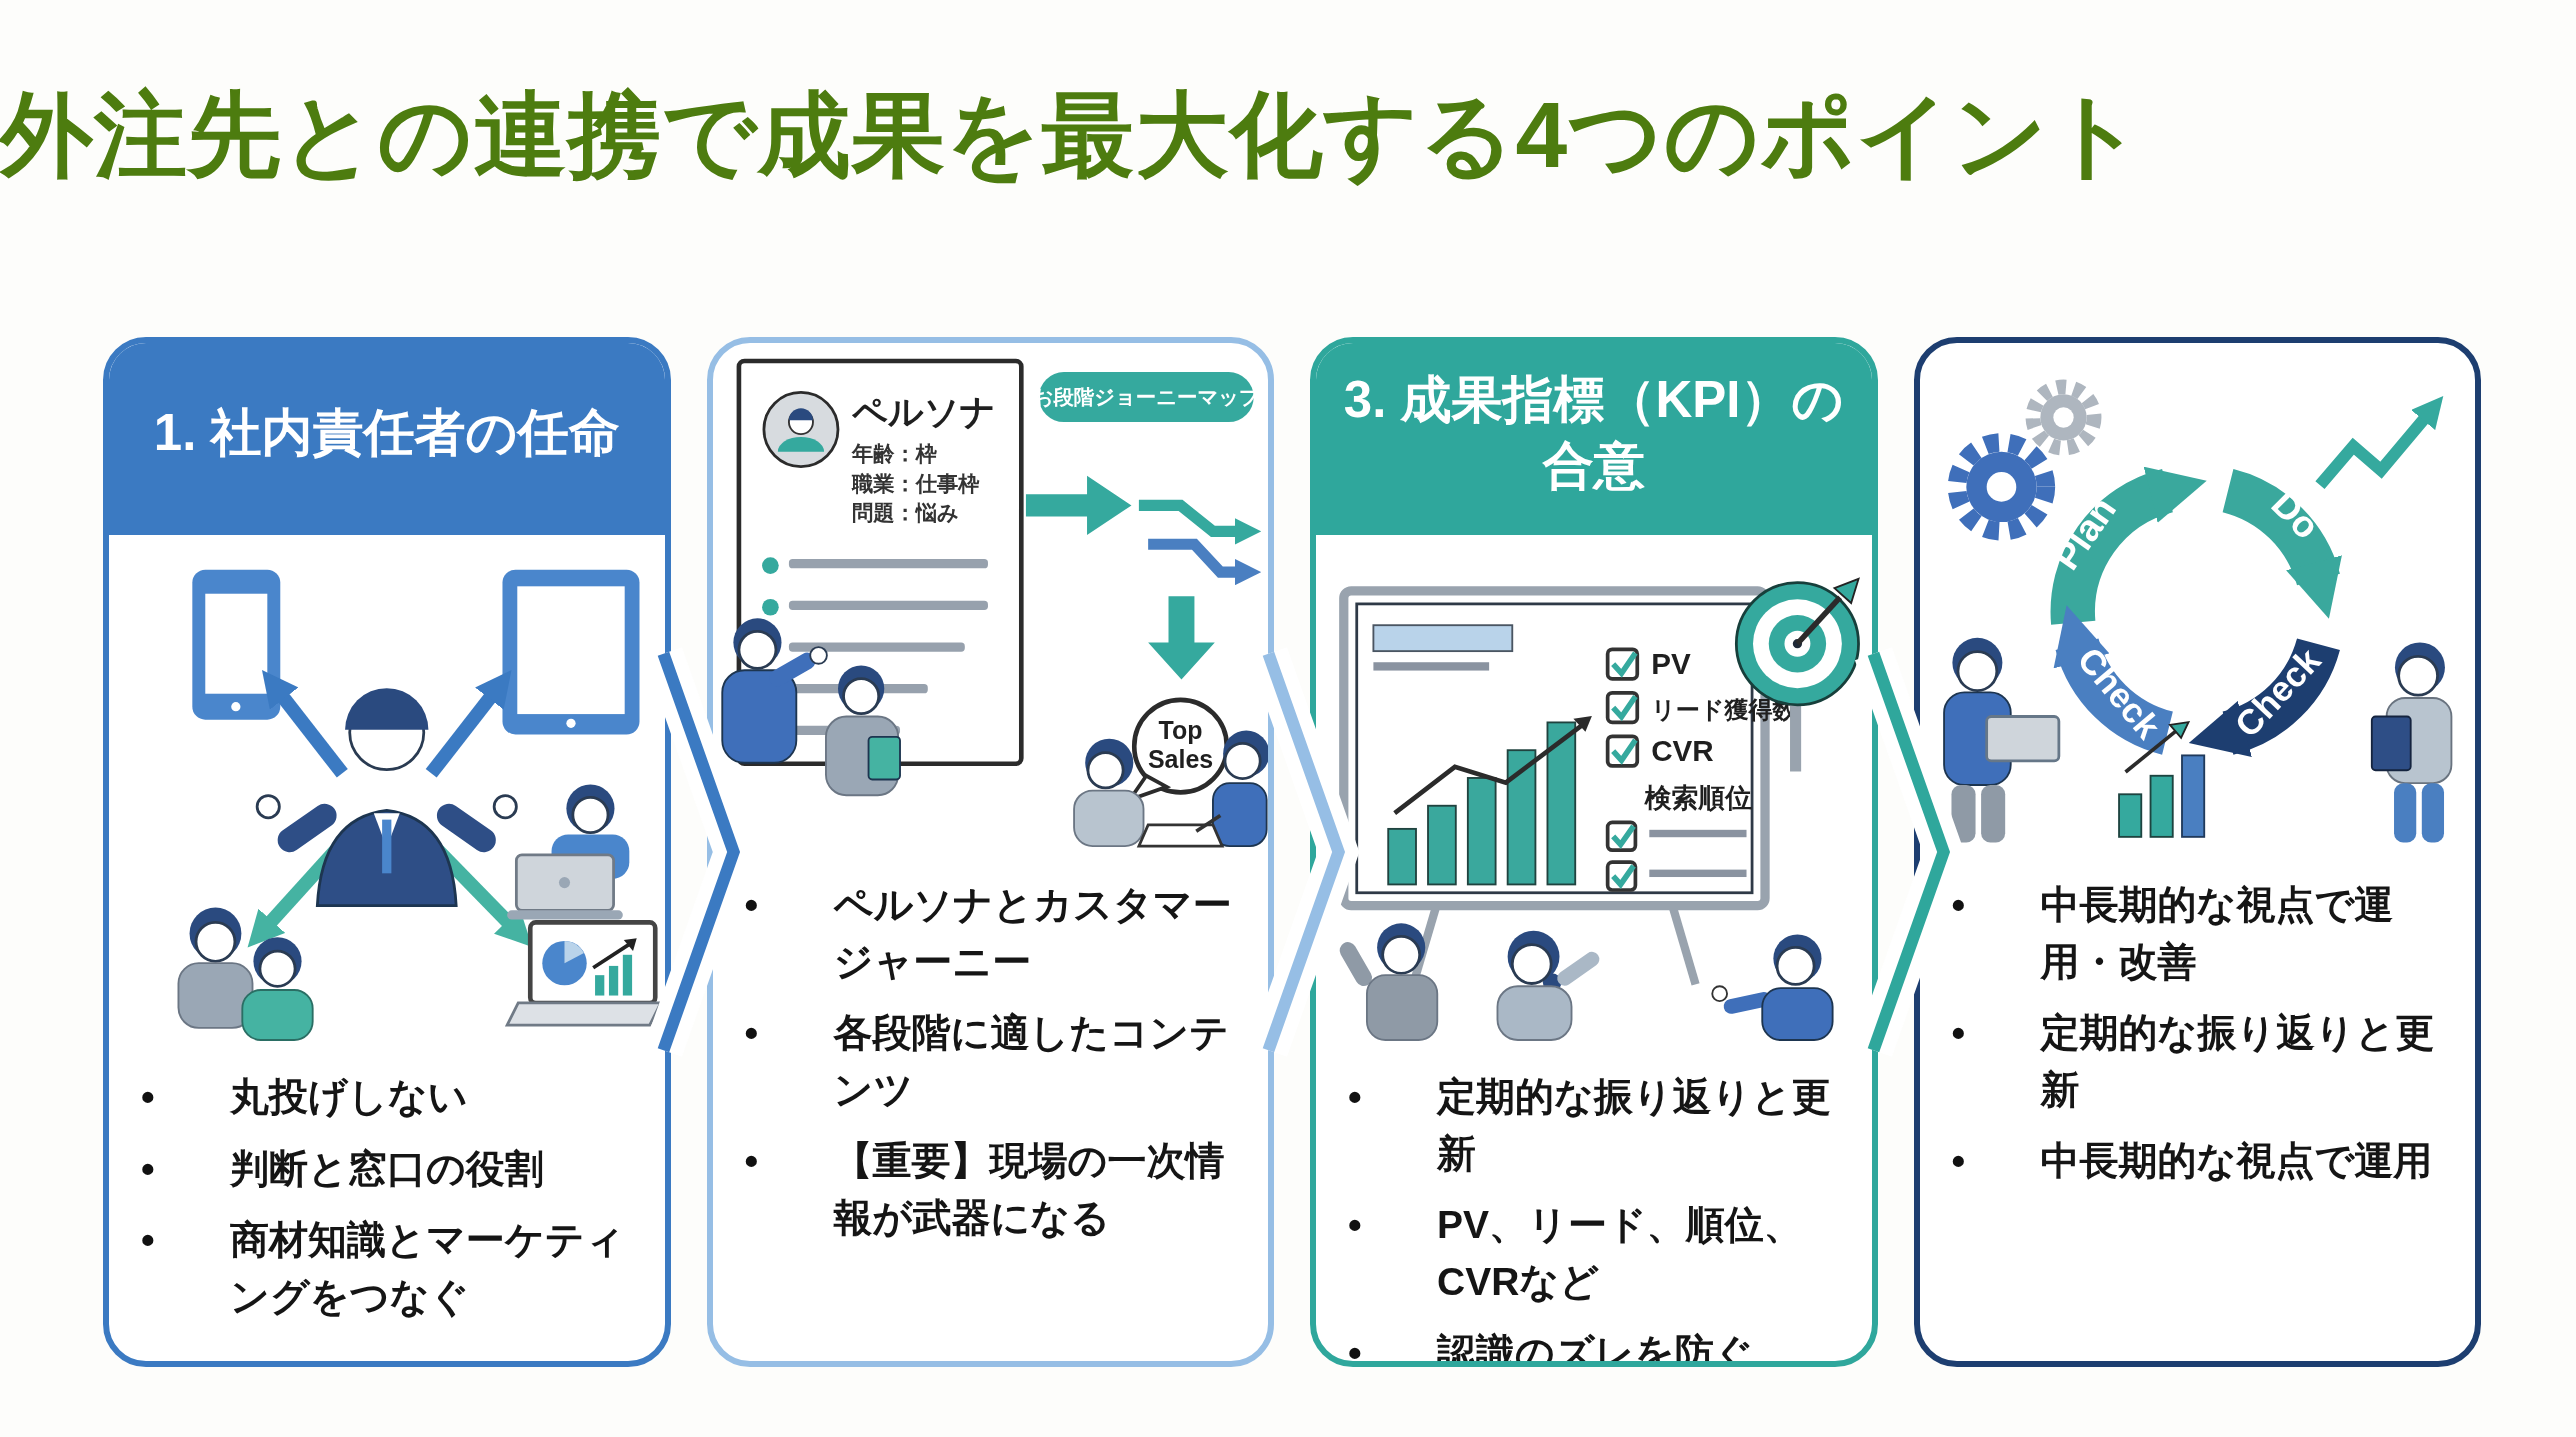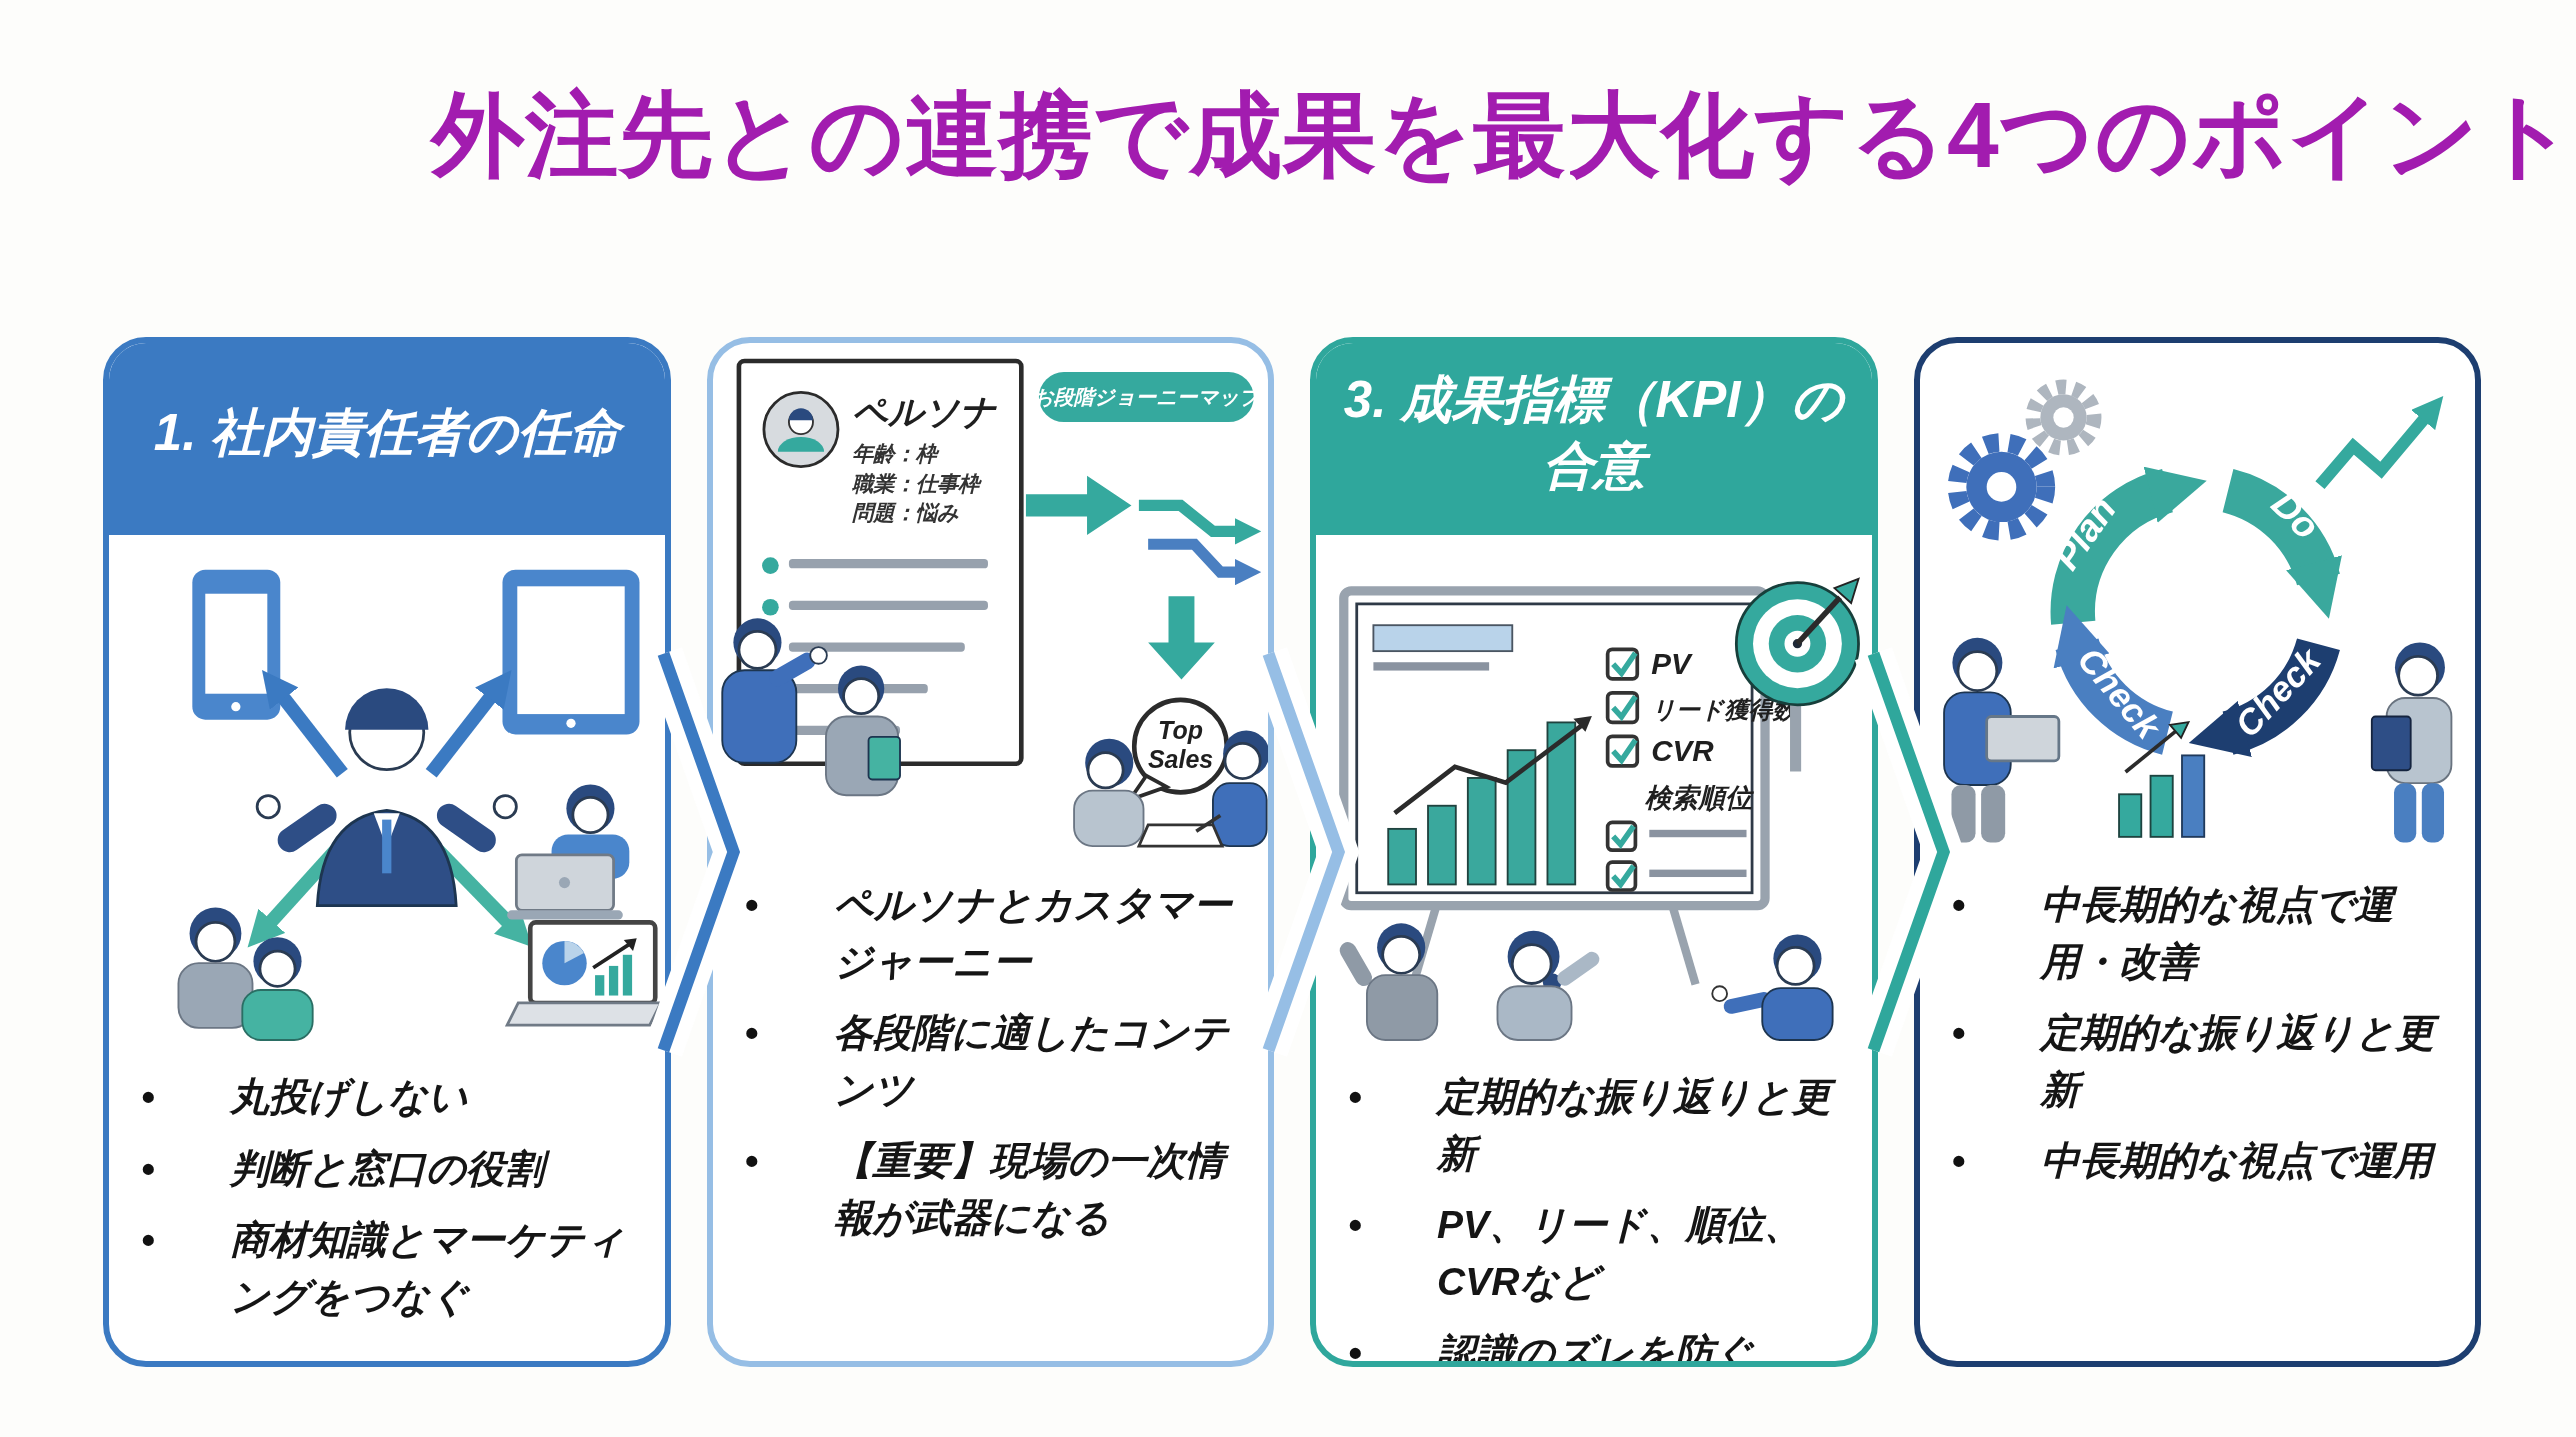"外注先との連携で成果を最大化する4つのポイント" .title { color: #a21caf -> #4d7c0f; text-align: right -> left }
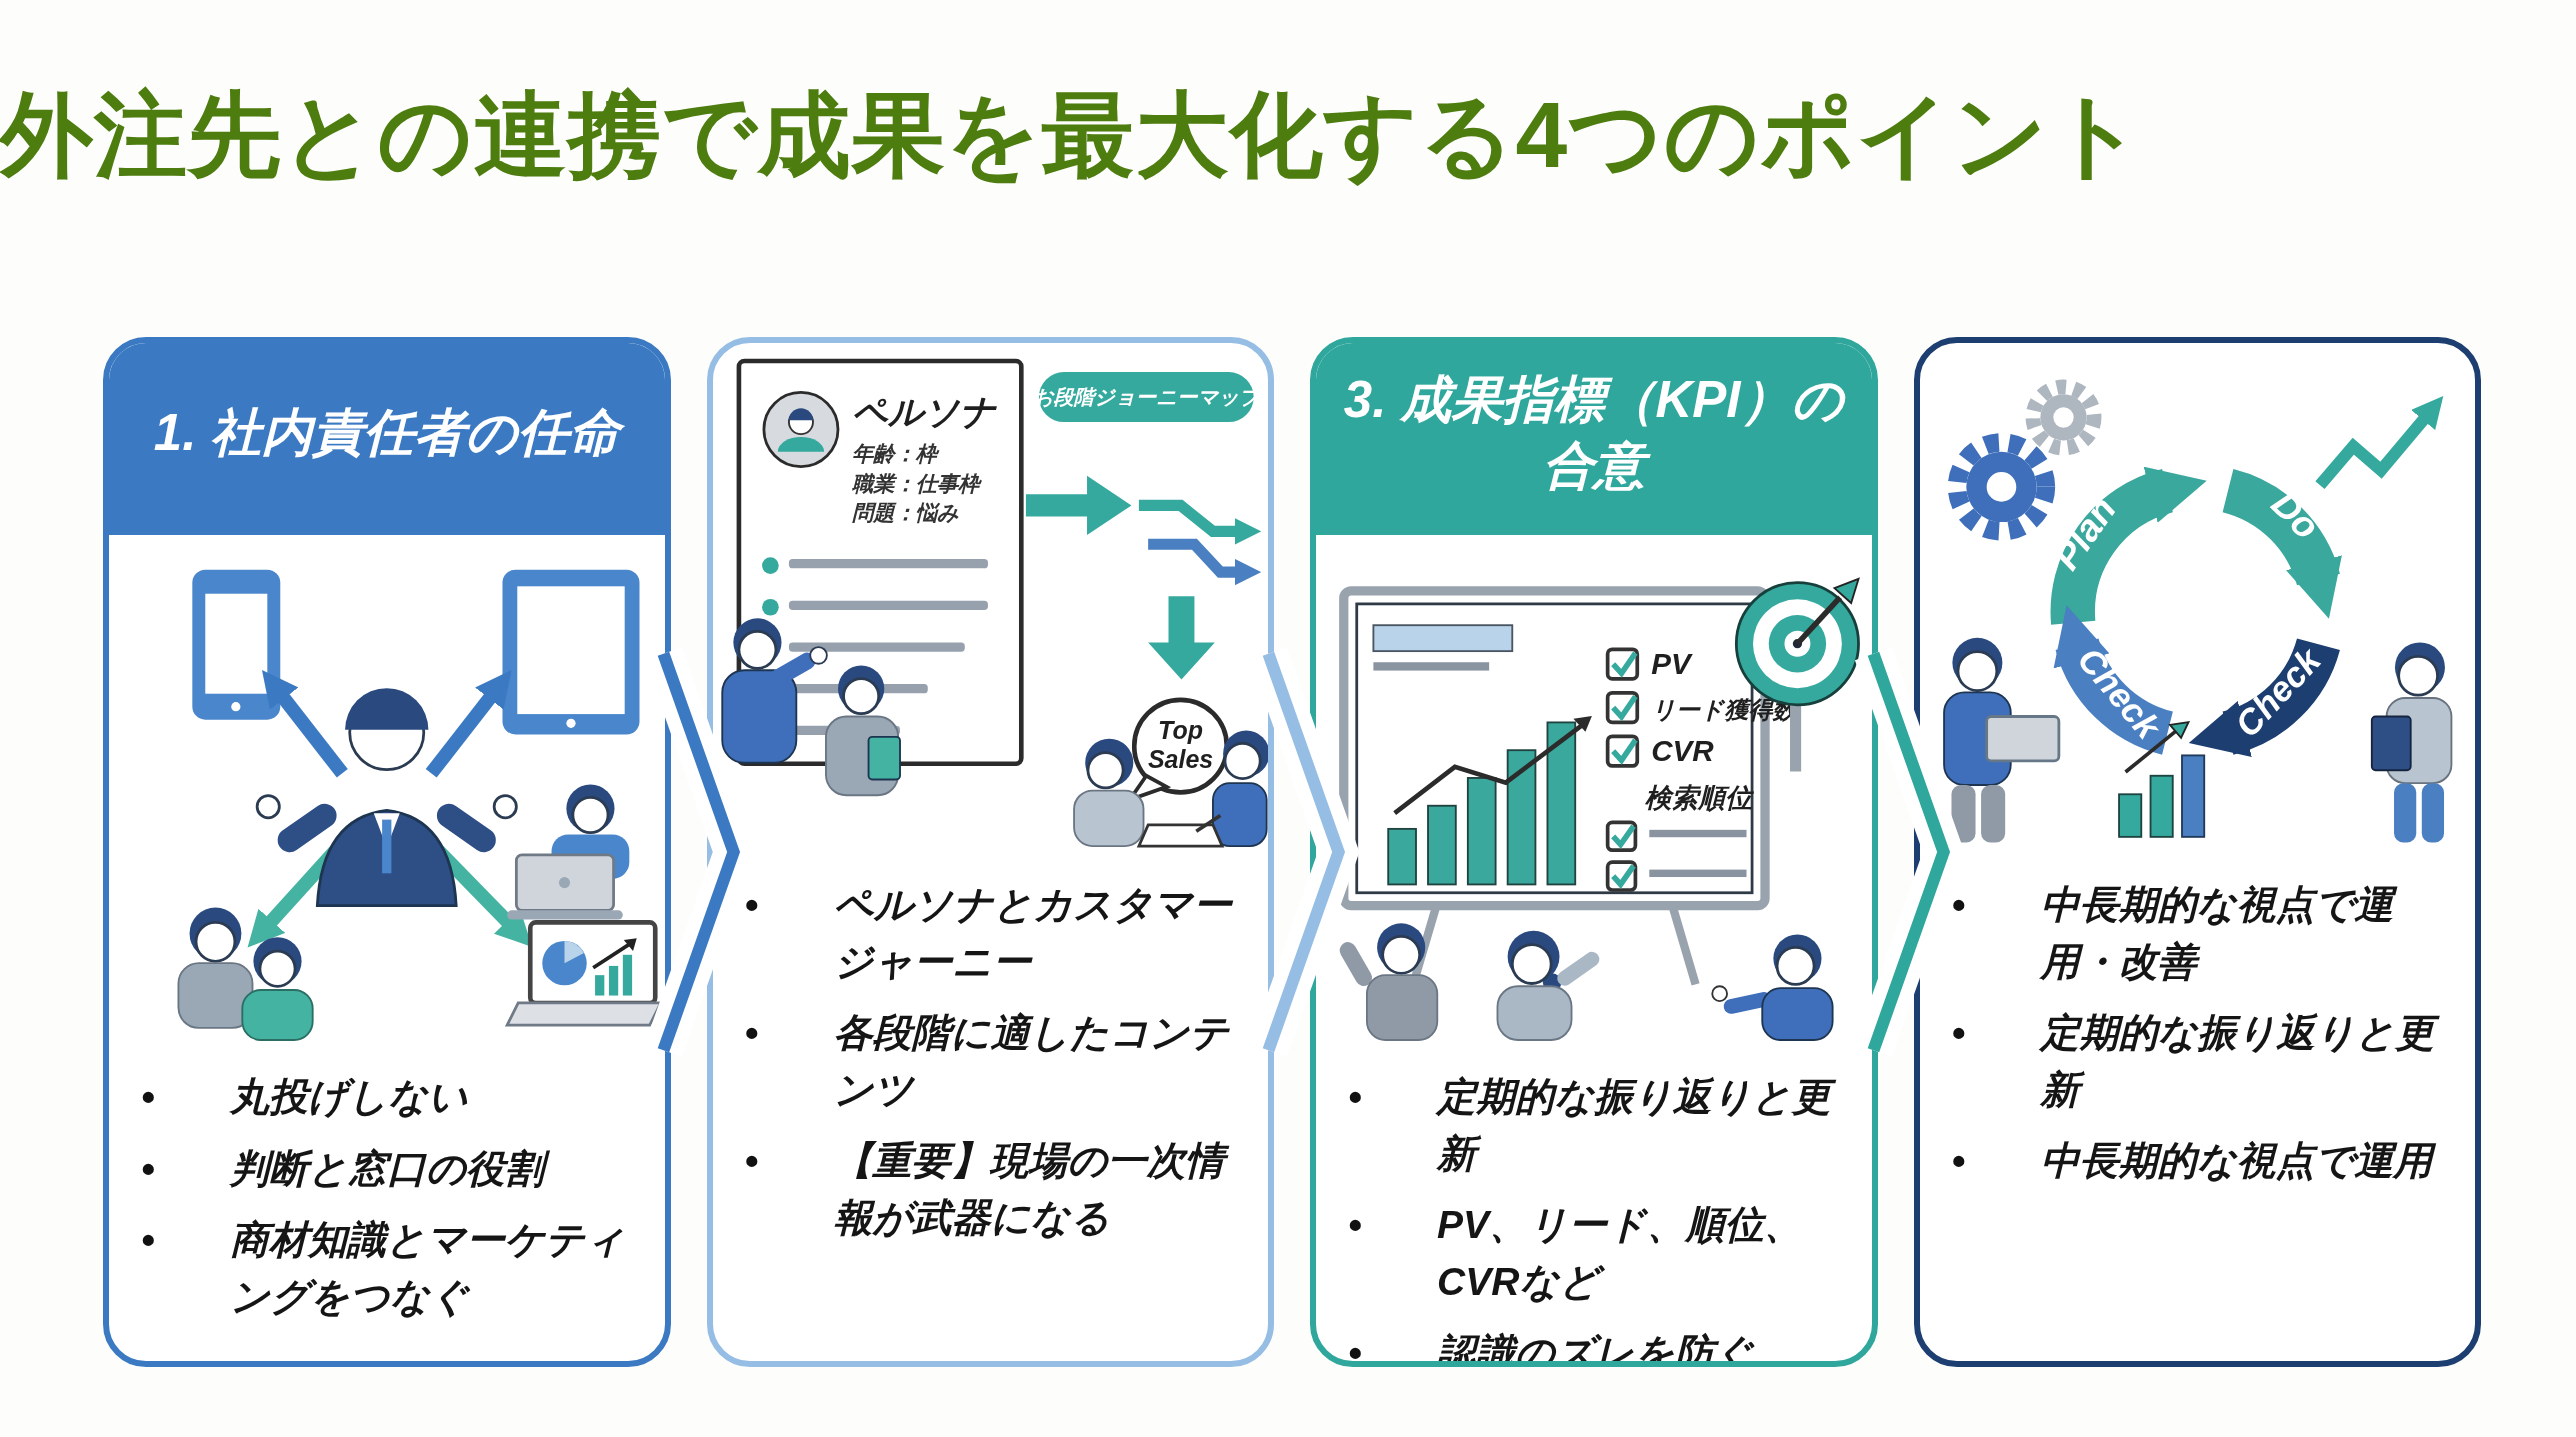"1. 社内責任者の任命" .cards { font-style: italic -> none }
